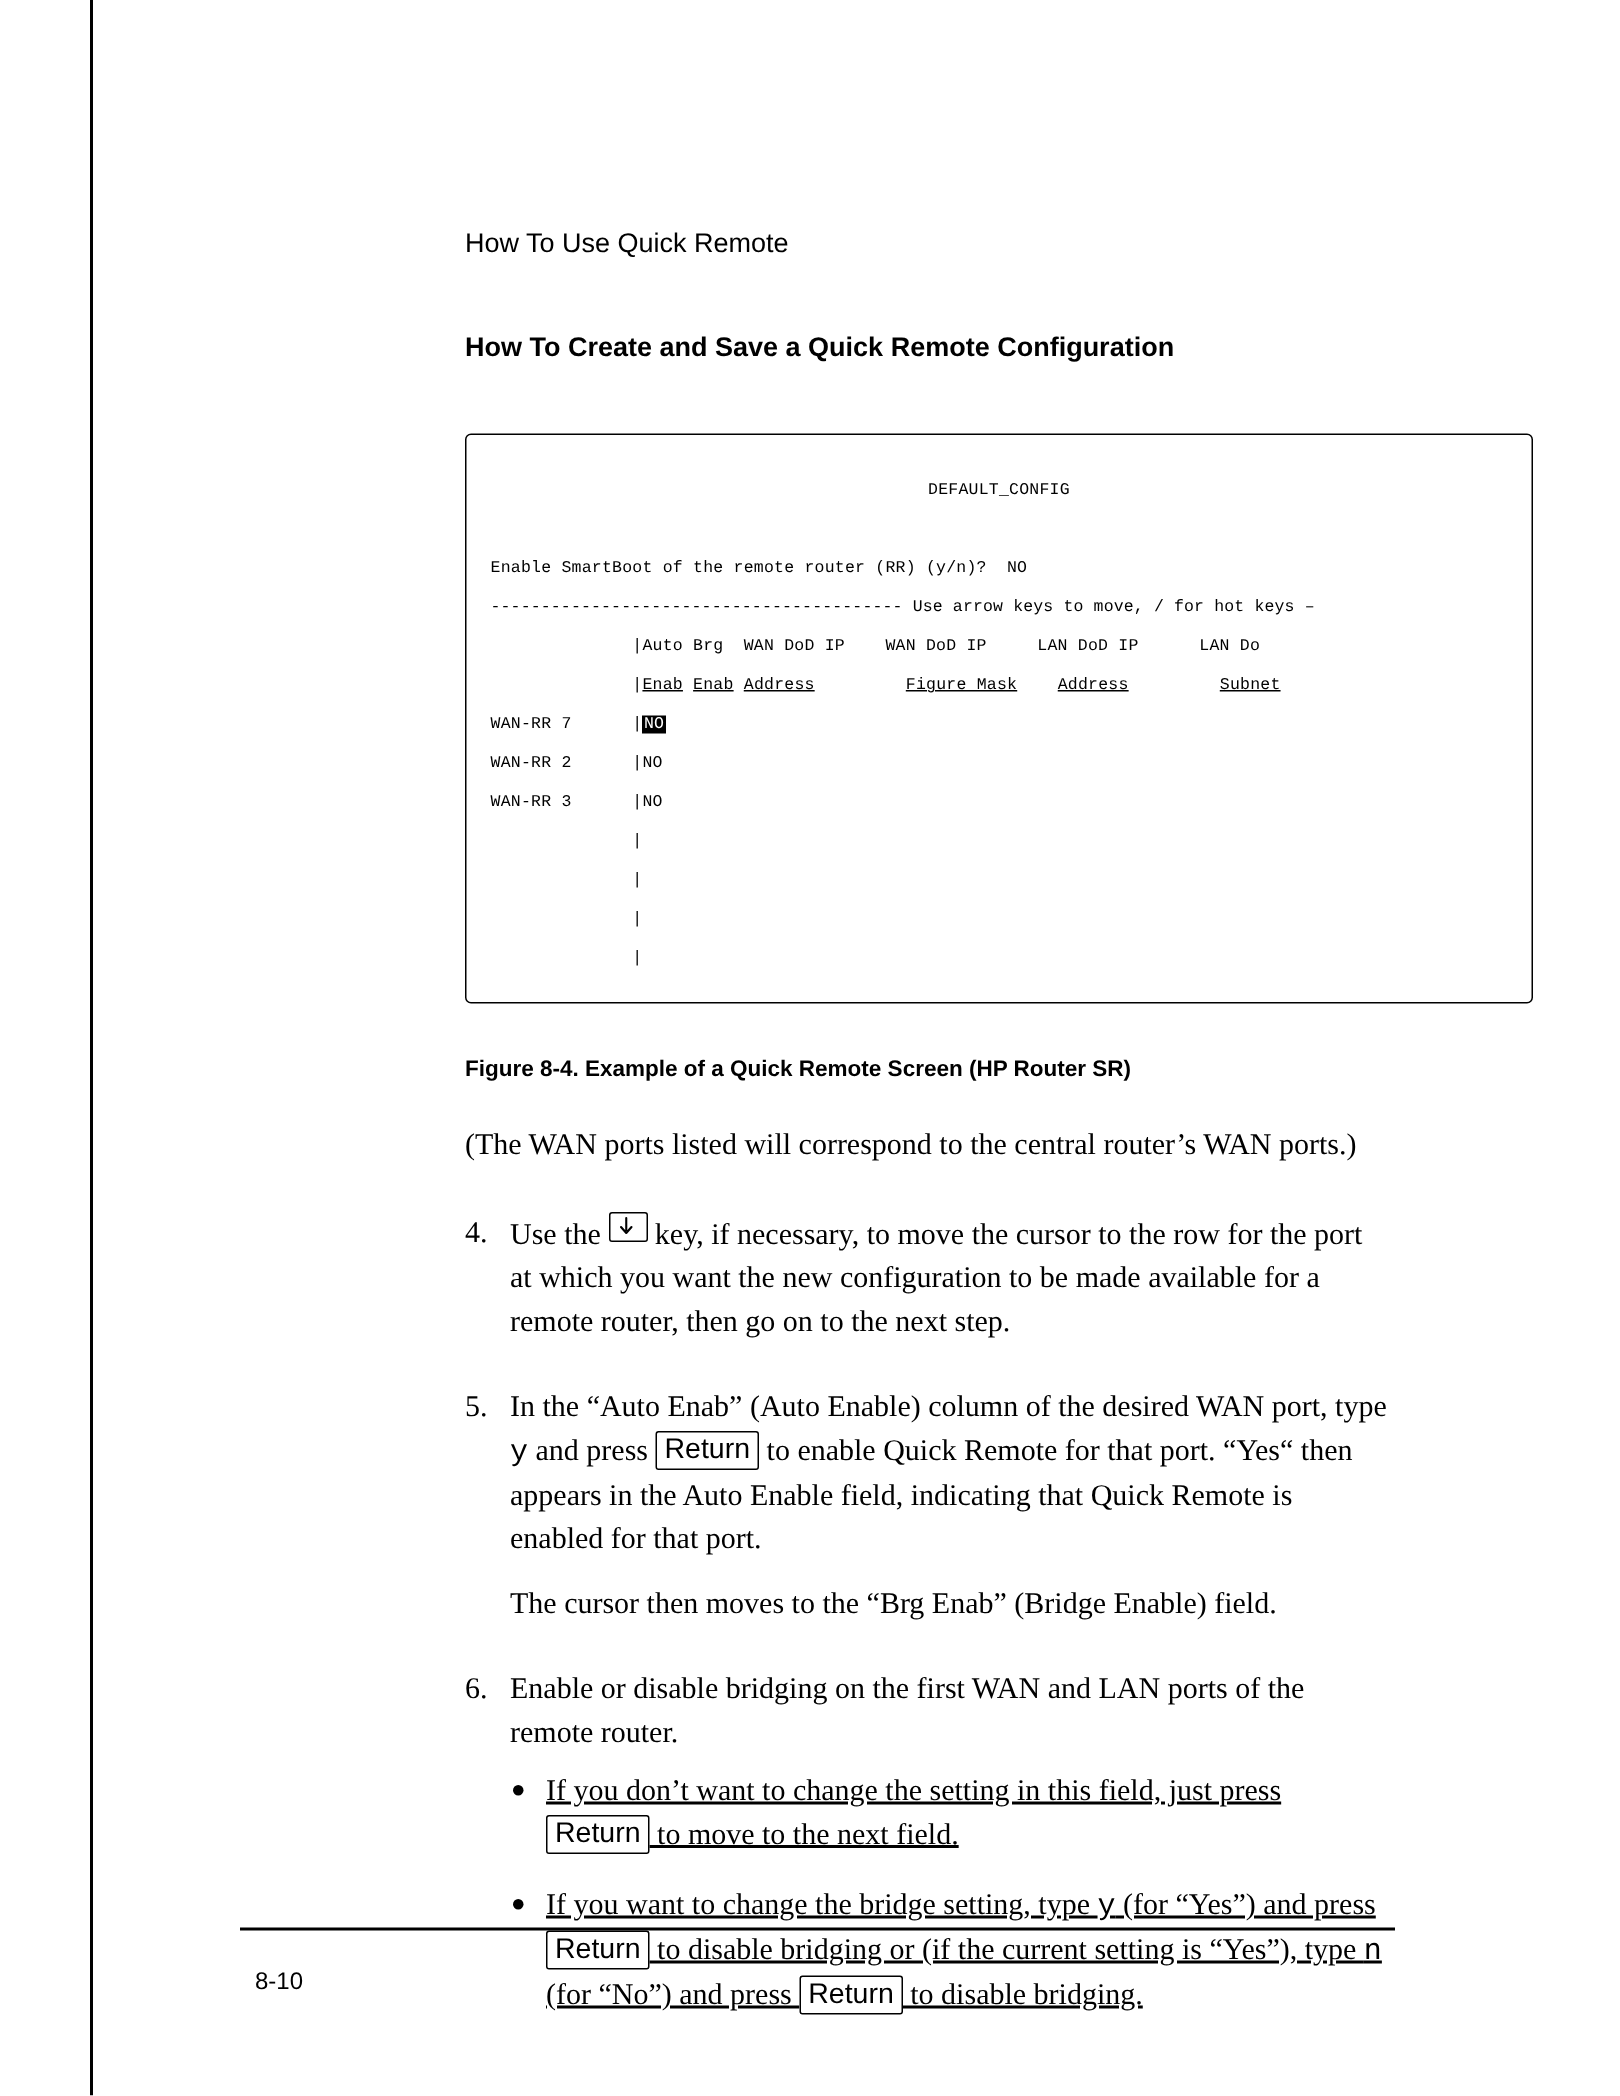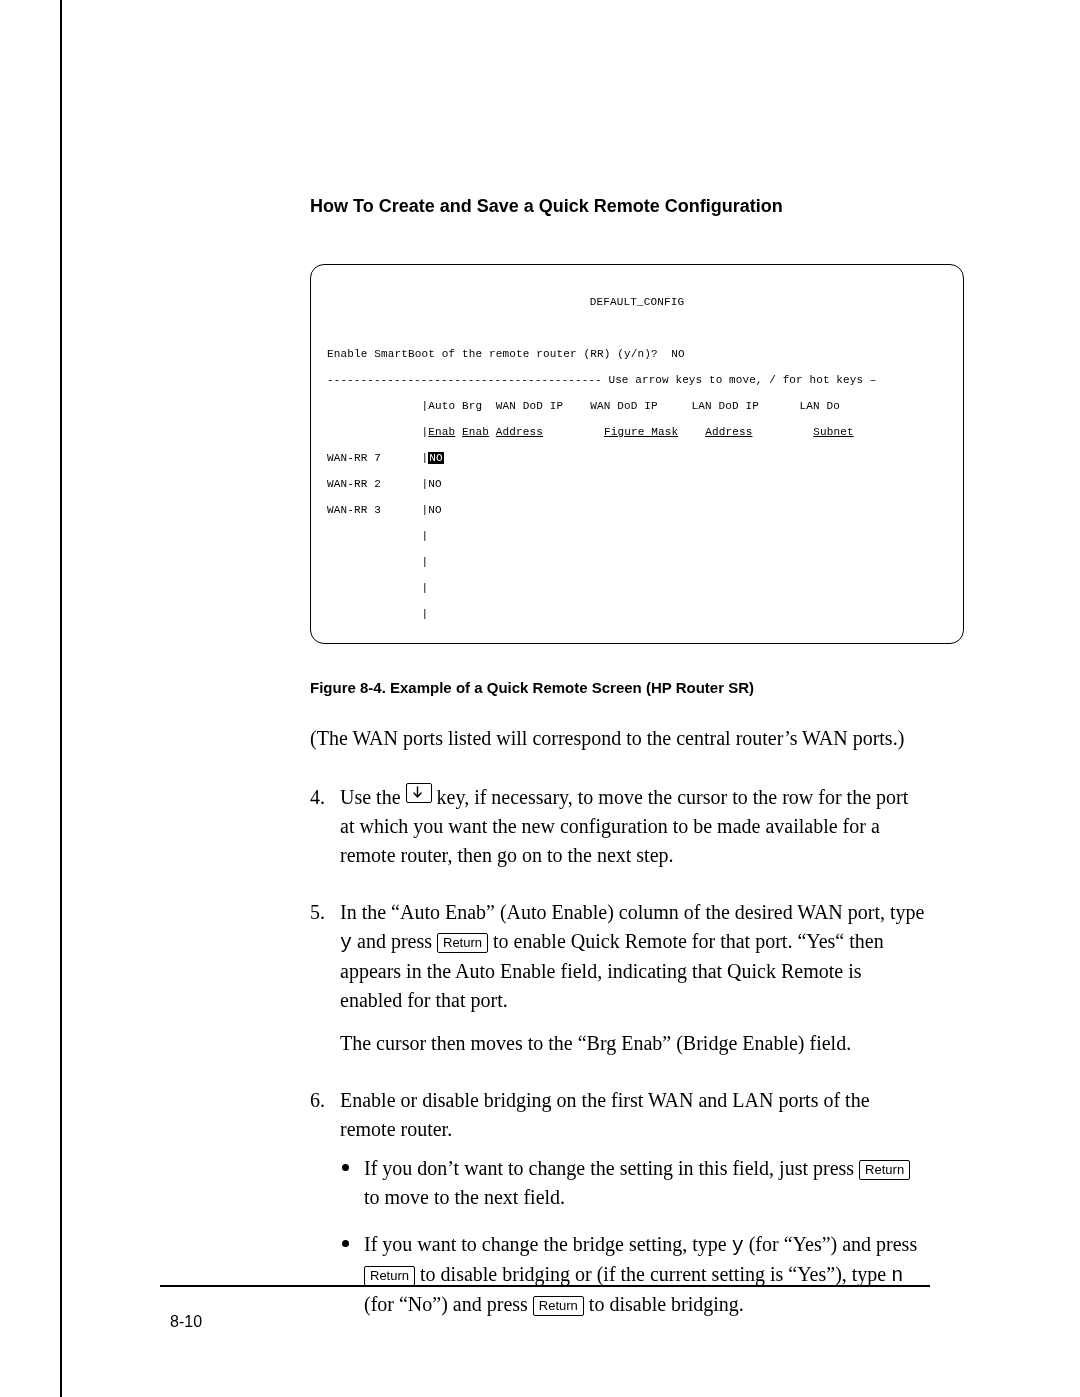"How To Use Quick Remote" div { html: none -> <div>How To Use Quick Remote</div> }
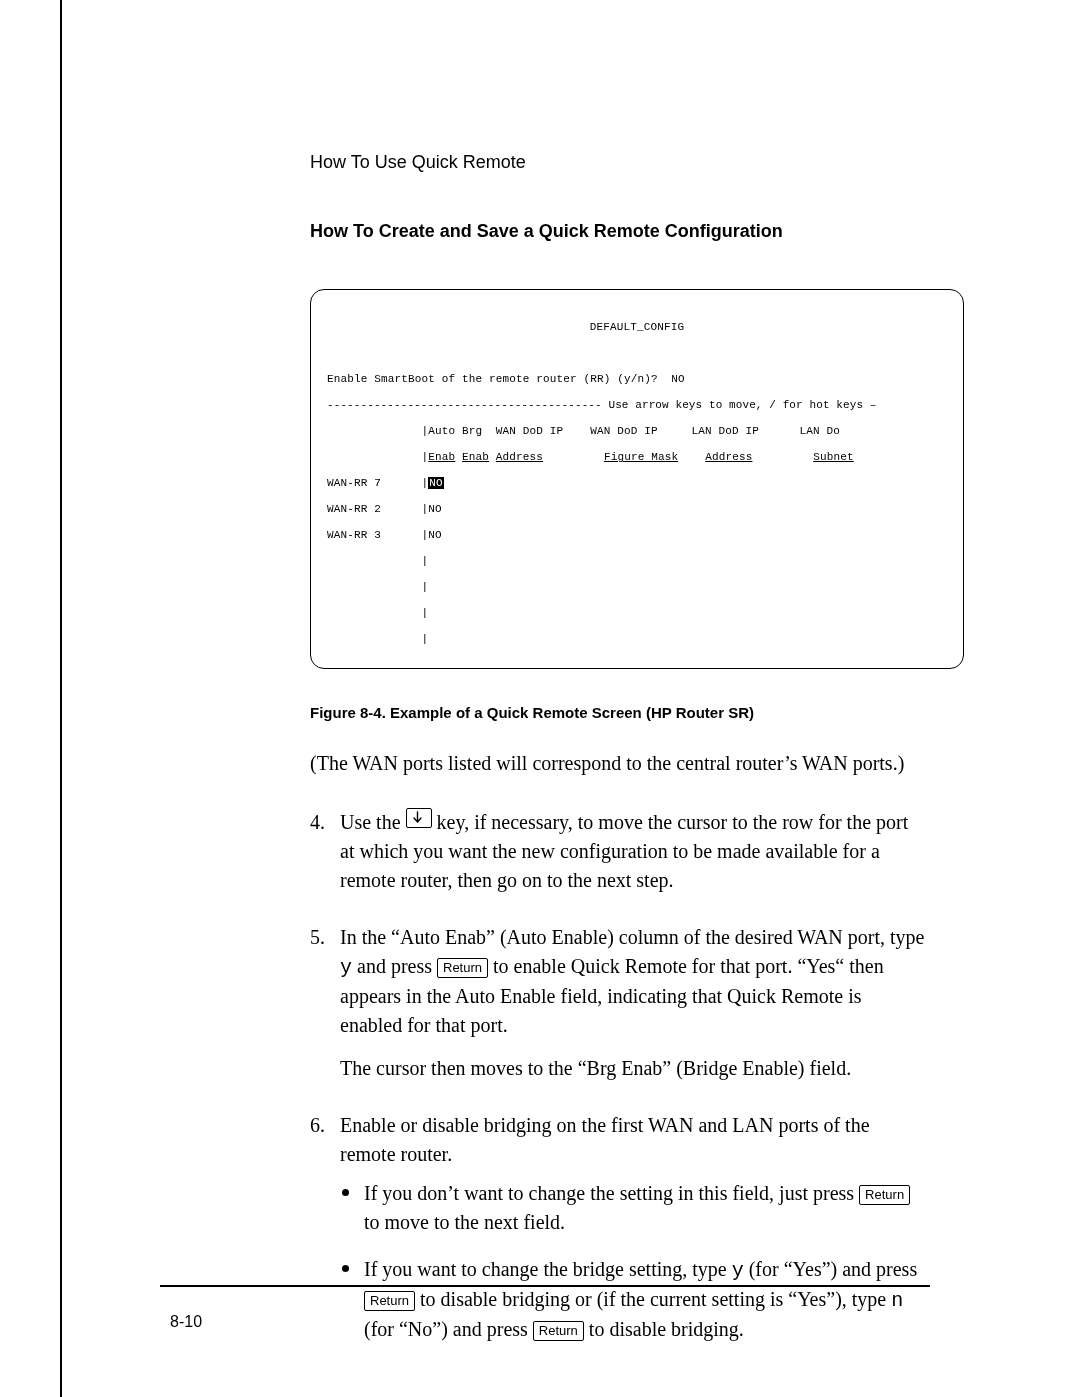"DEFAULT_CONFIG" .screen-box { border-radius: 14px -> 4px; width: 654px -> 712px }
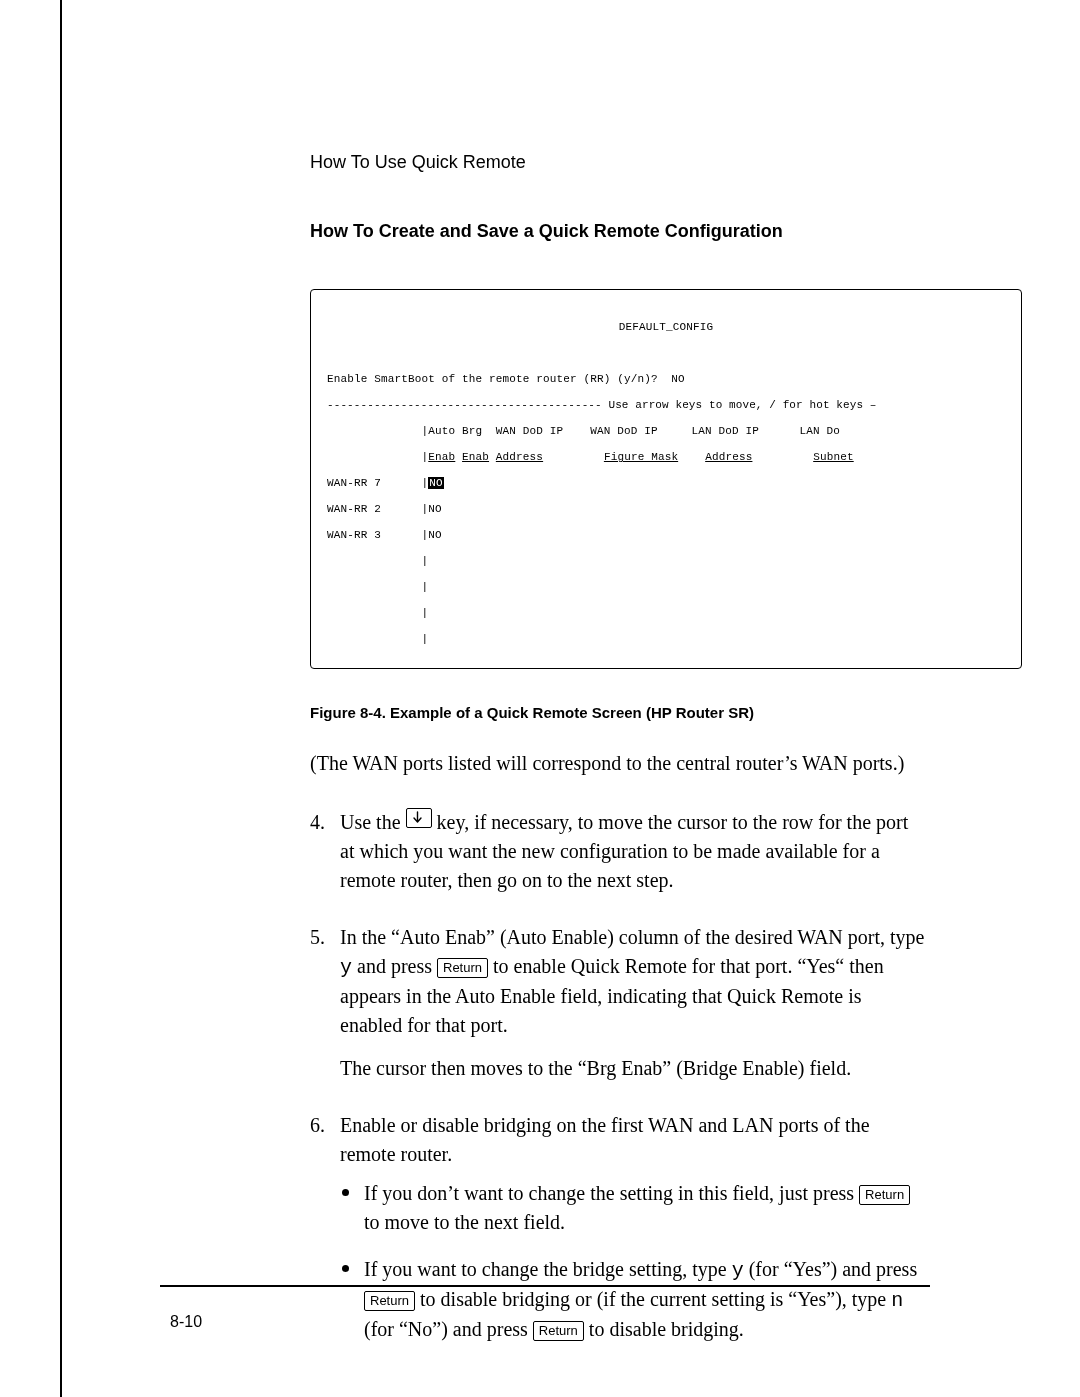"Return" .key { font-size: 13px -> 19px }
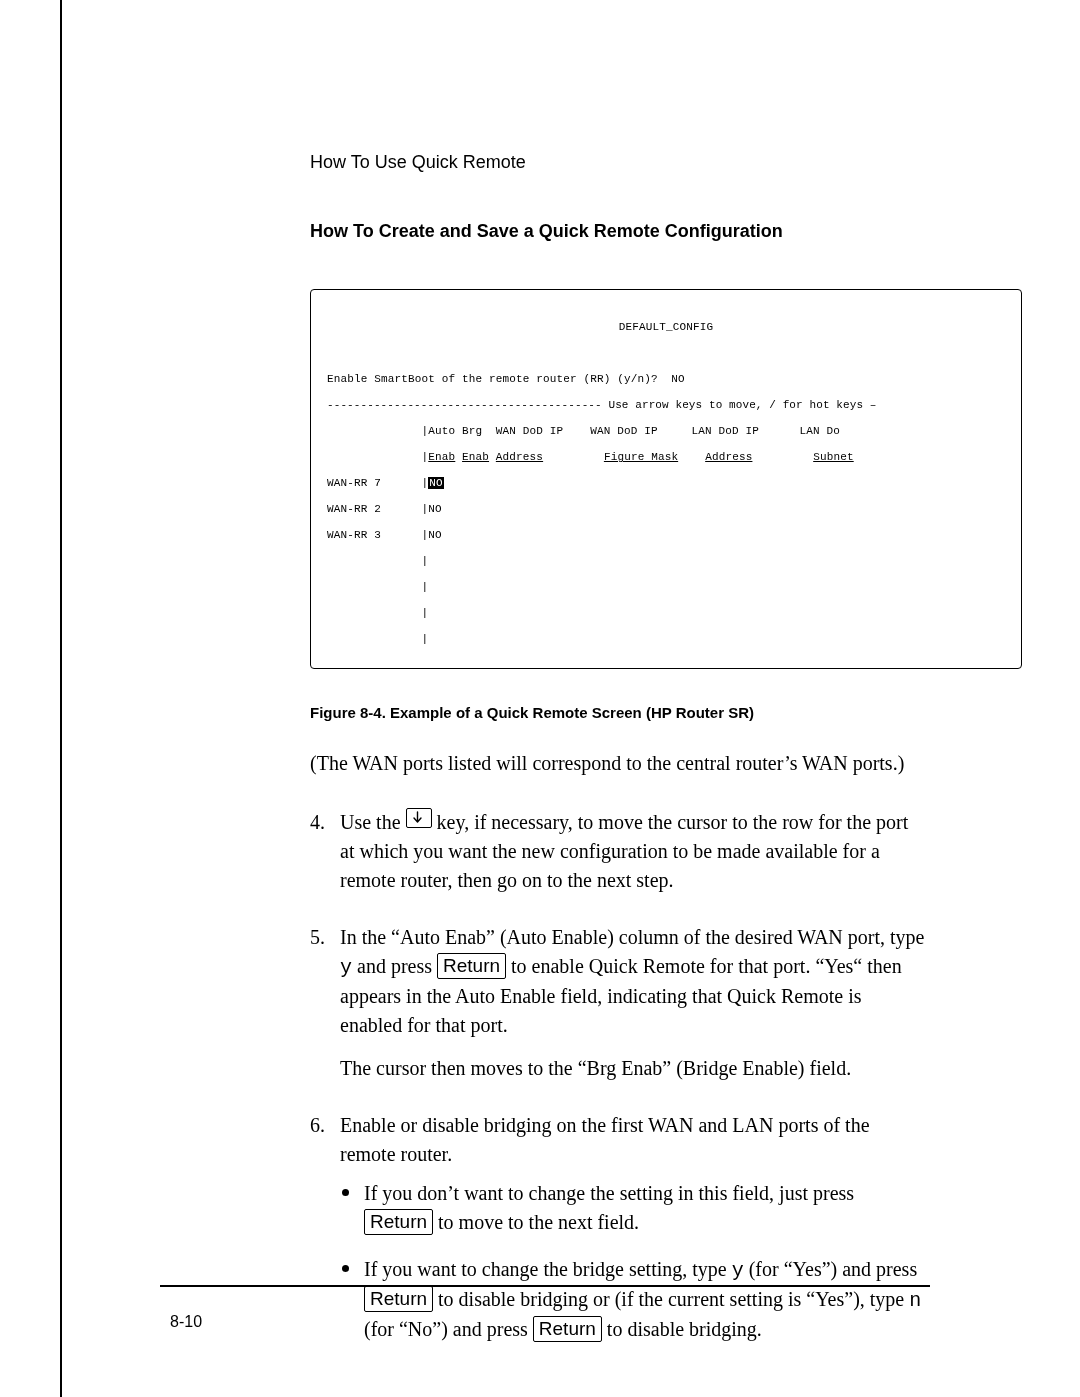"If you don’t want to" ul.bullets > li { text-decoration: none -> underline }
